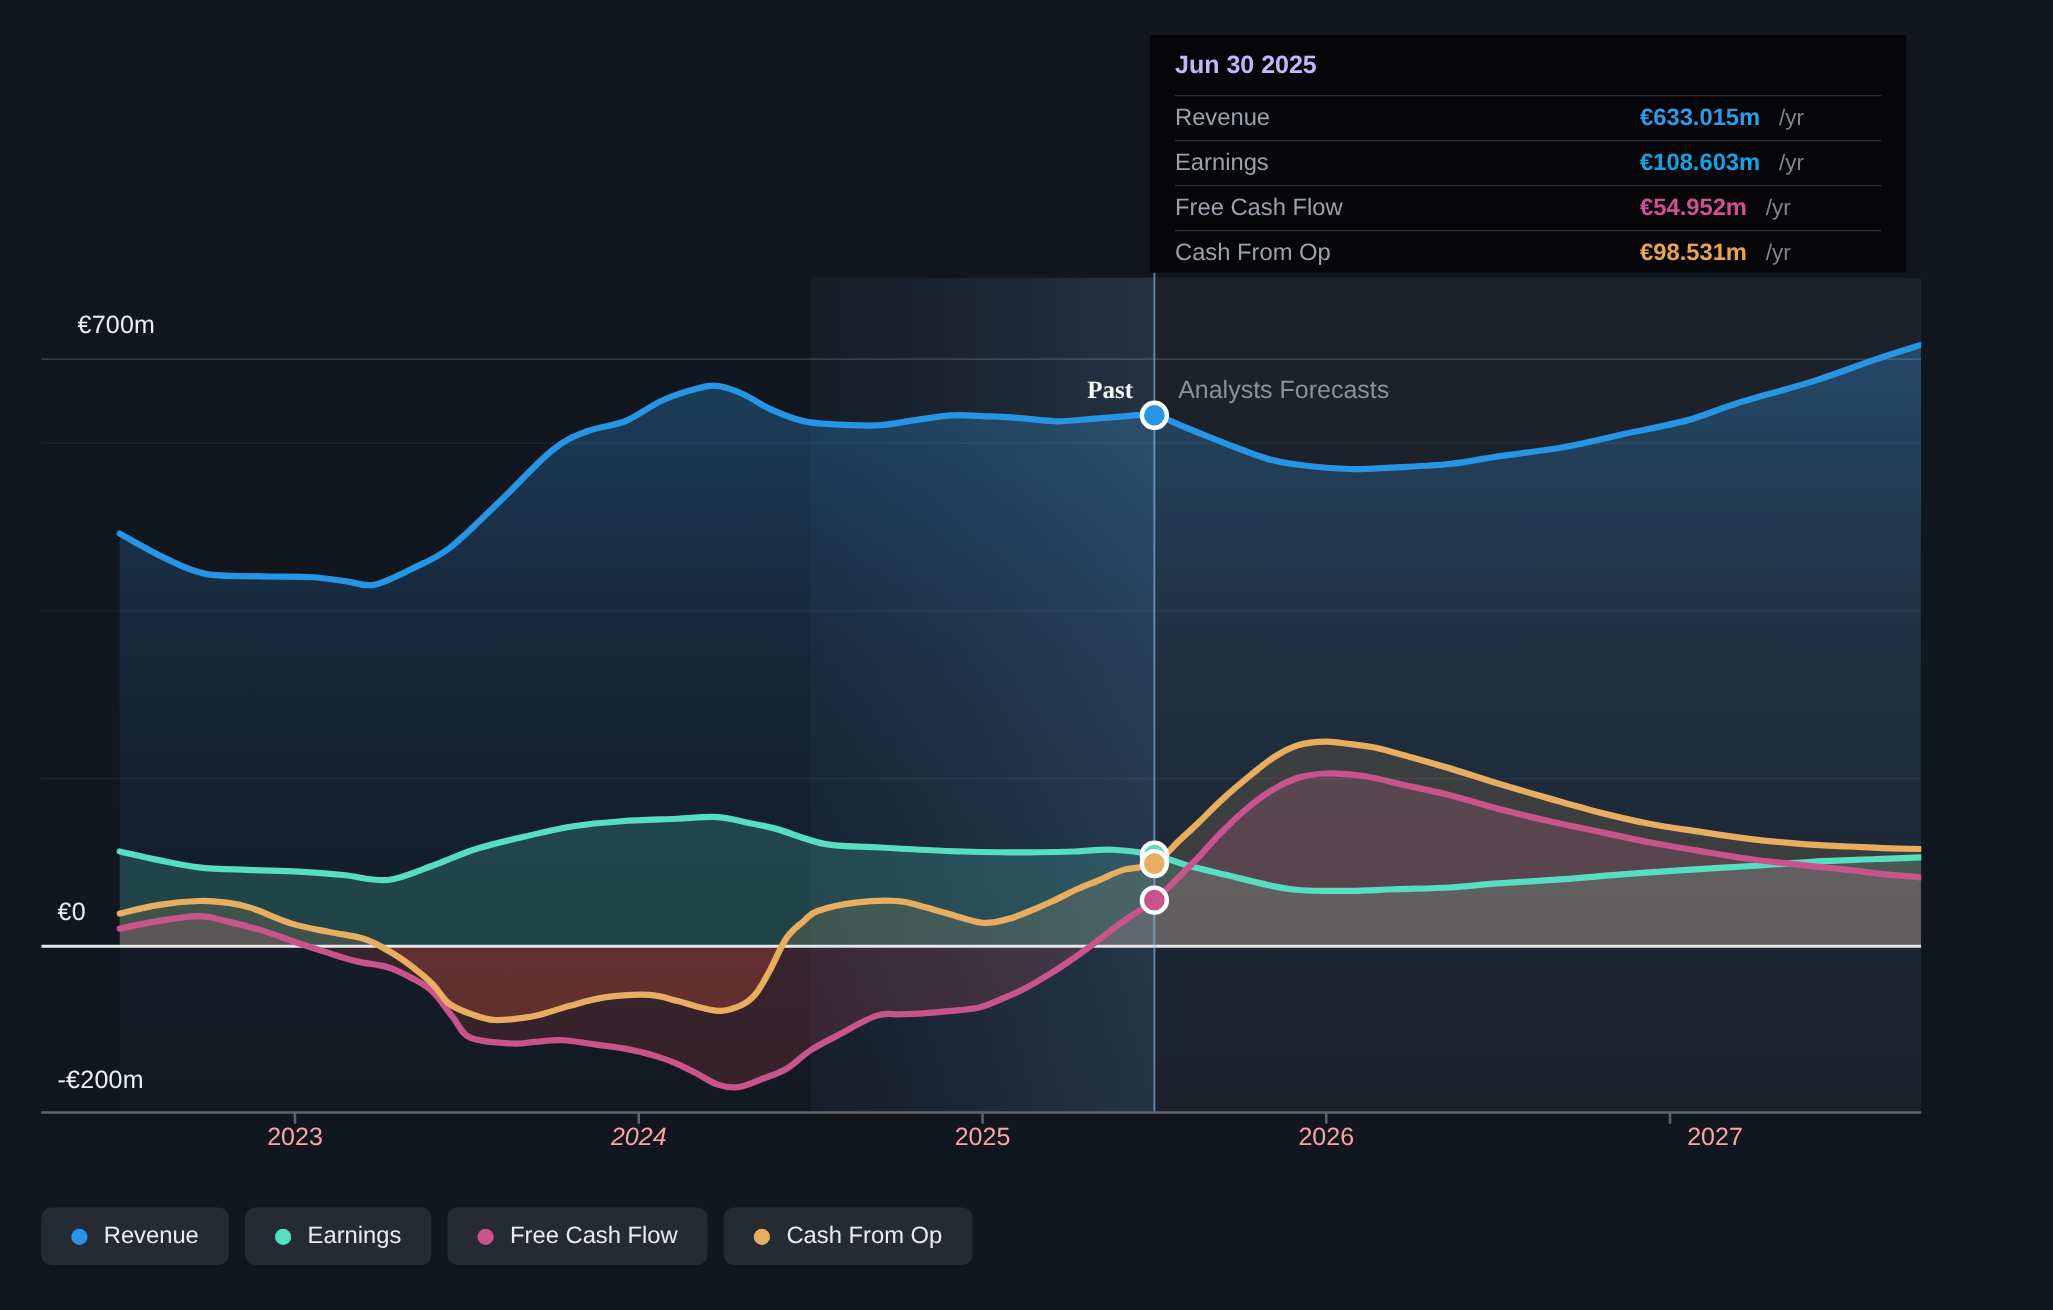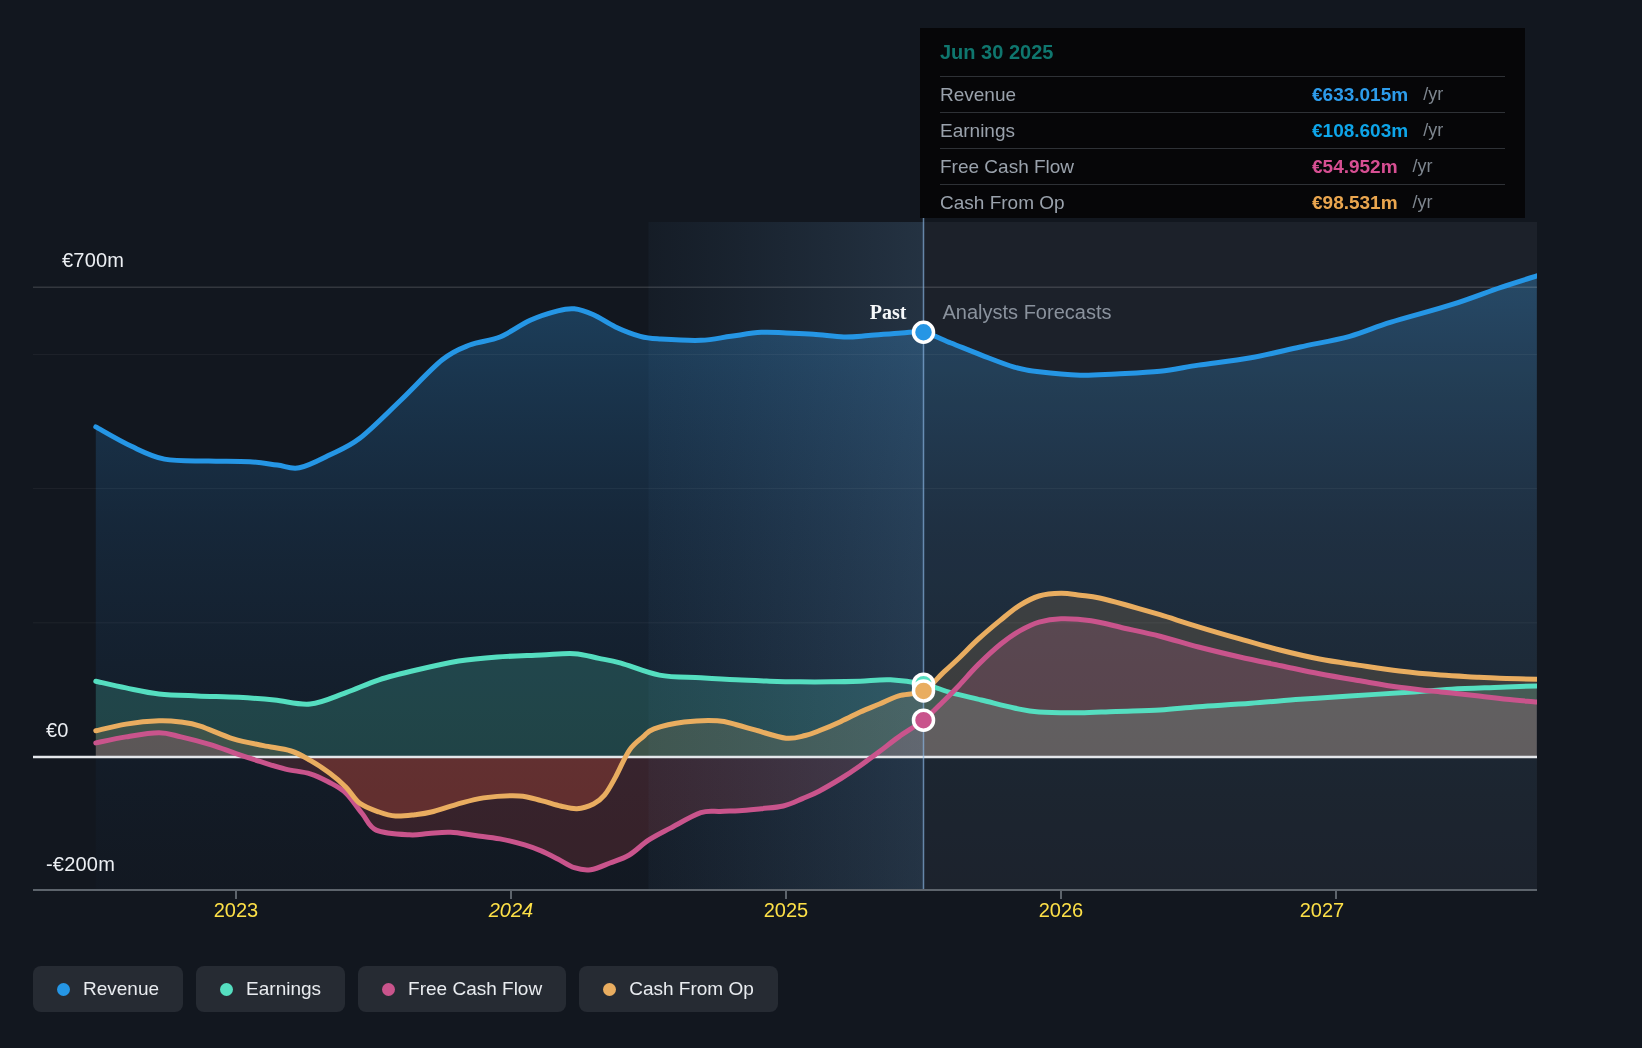"Jun 30 2025" .tt-title { color: #0f766e -> #c4b5fd }
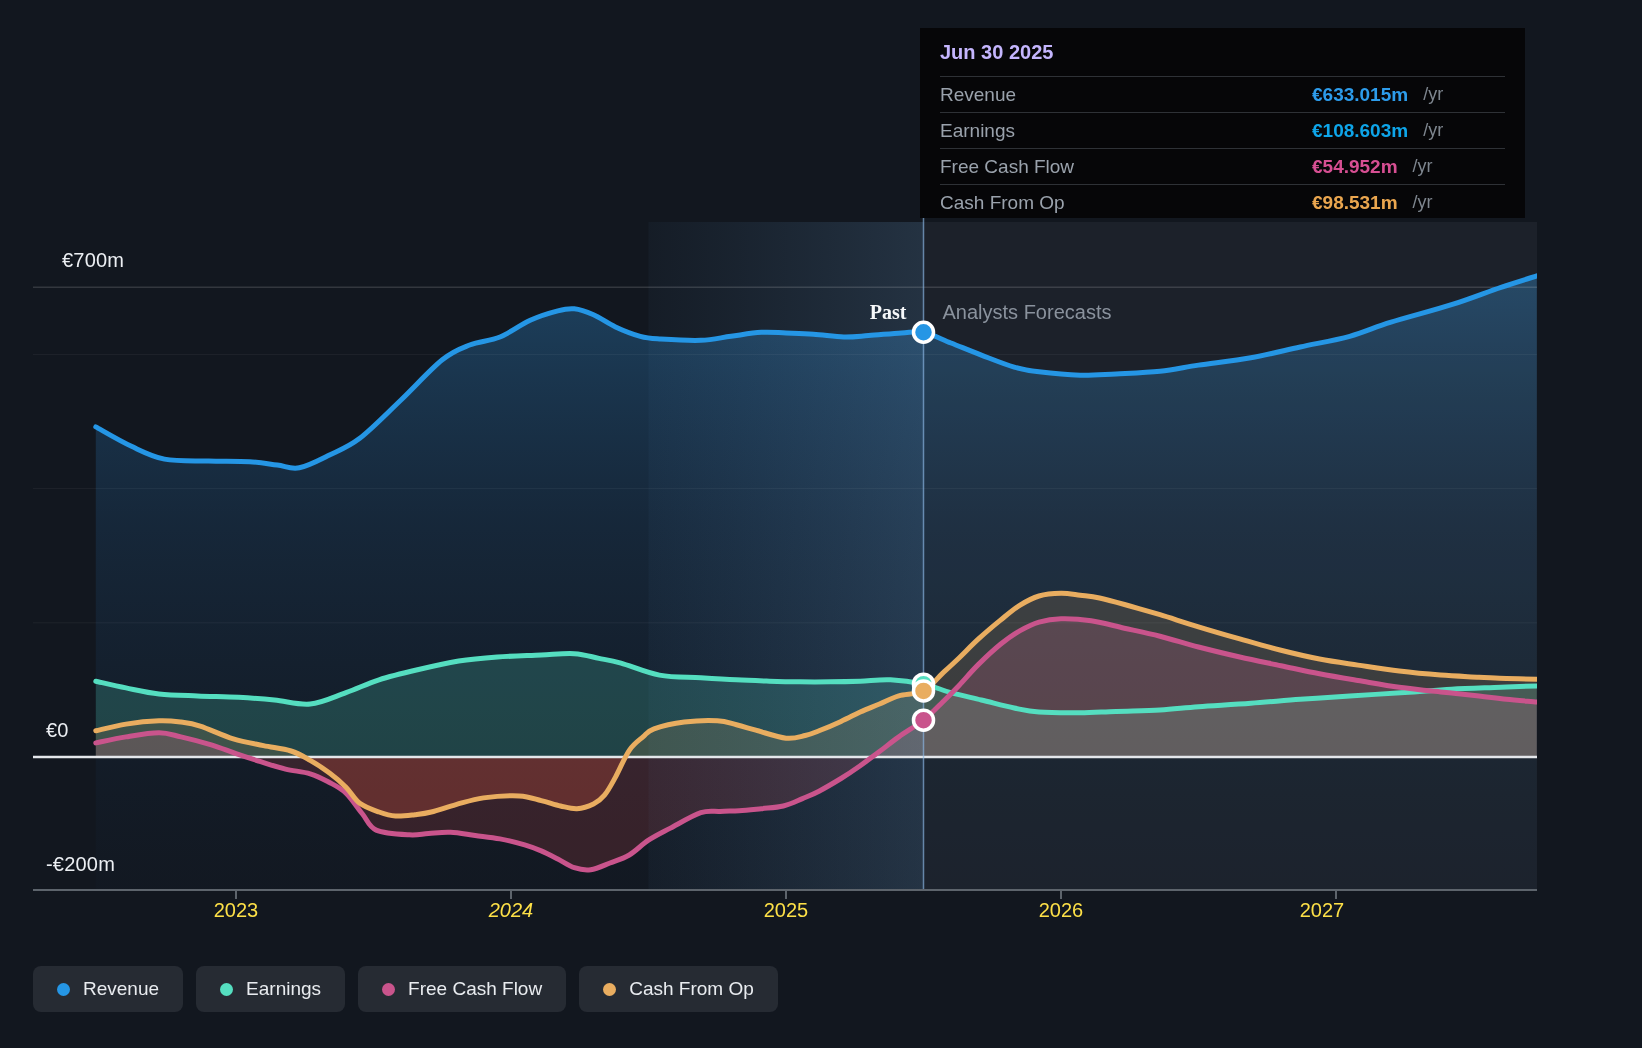"2023" .axis-xlabel { color: #fde047 -> #fca5a5 }
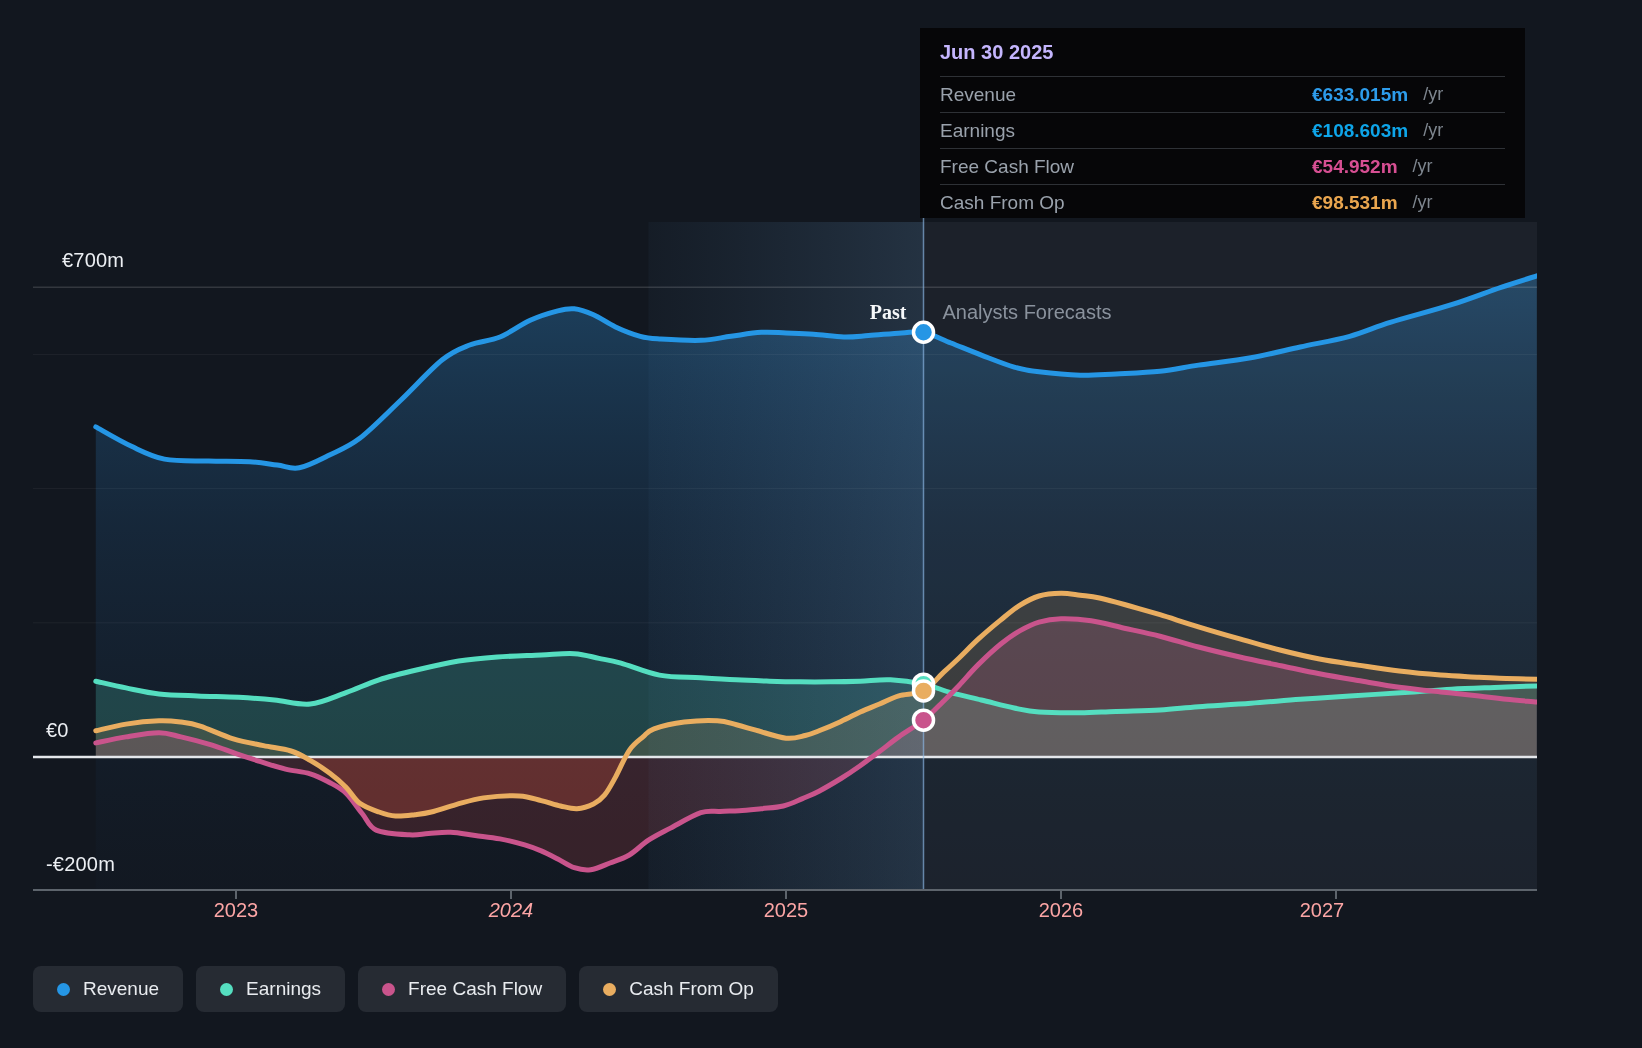"2027" div.axis-xlabel { left: 1322px -> 1372px }
